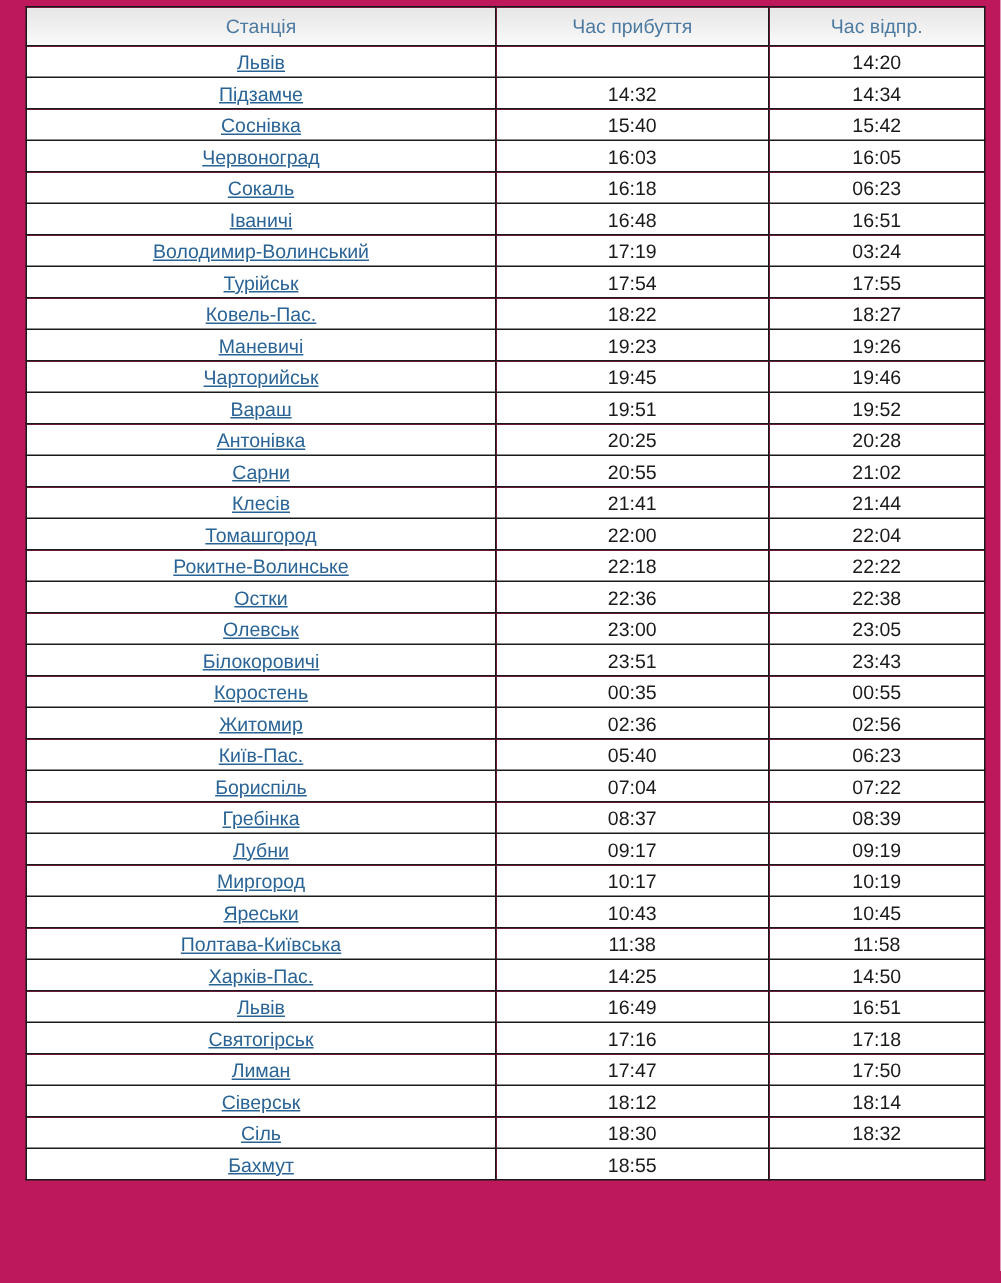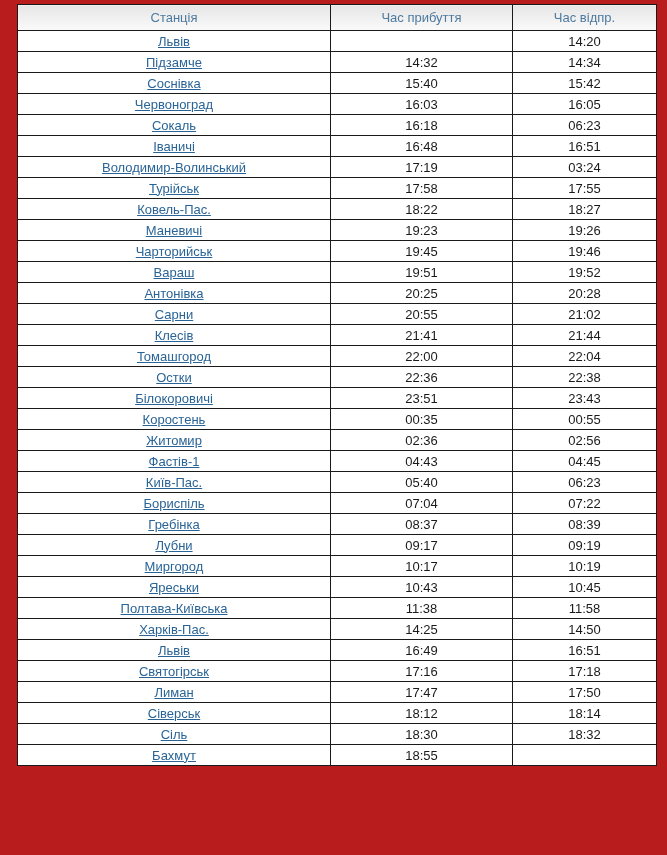"Станція" .page { background: #b91c1c -> #be185d }
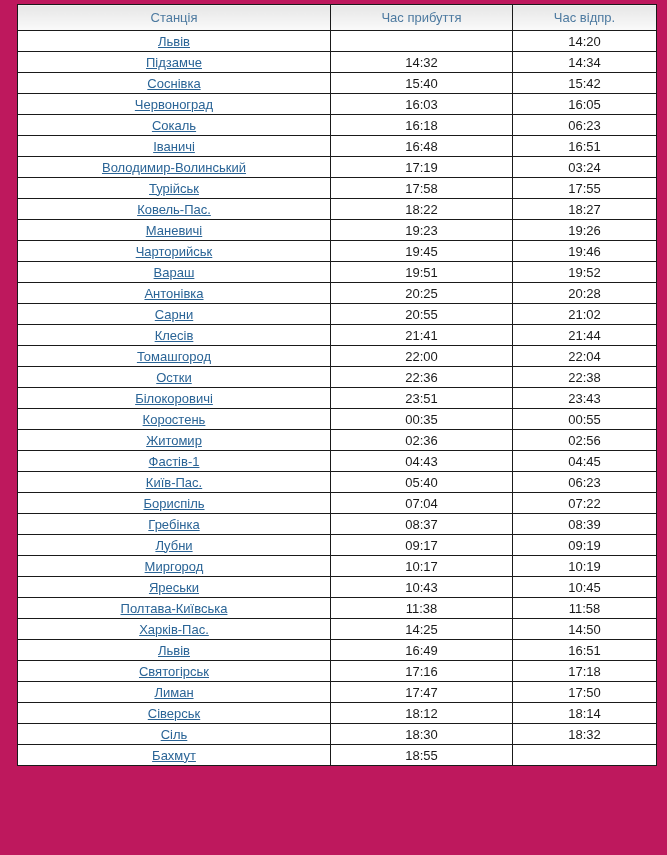"17:58" td { text: 17:58 -> 17:54 }
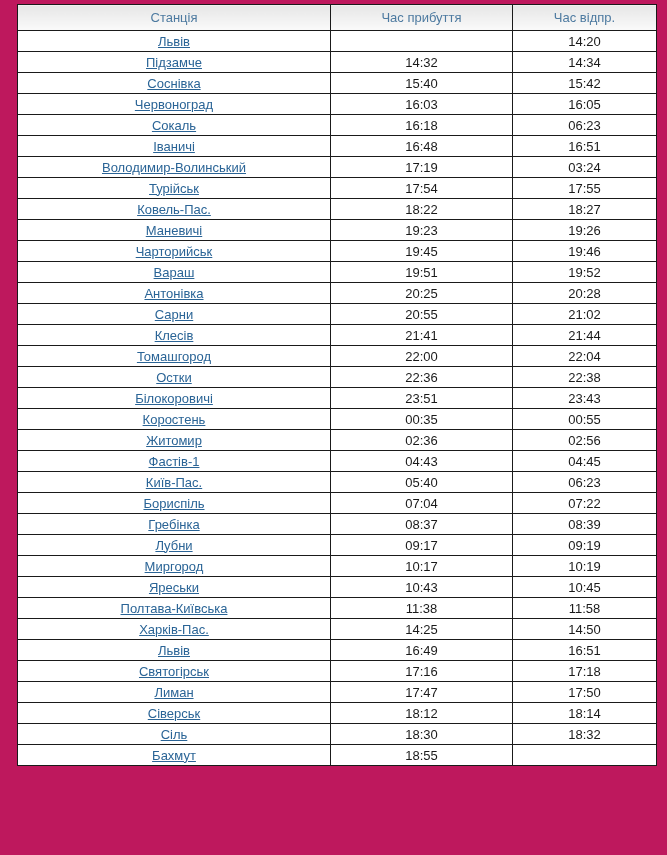"Рокитне-Волинське" tr { html: none -> <tr> <td><a>Рокитне-Волинське</a></td> <td>22:18</td> <td>22:22</td> </tr> }
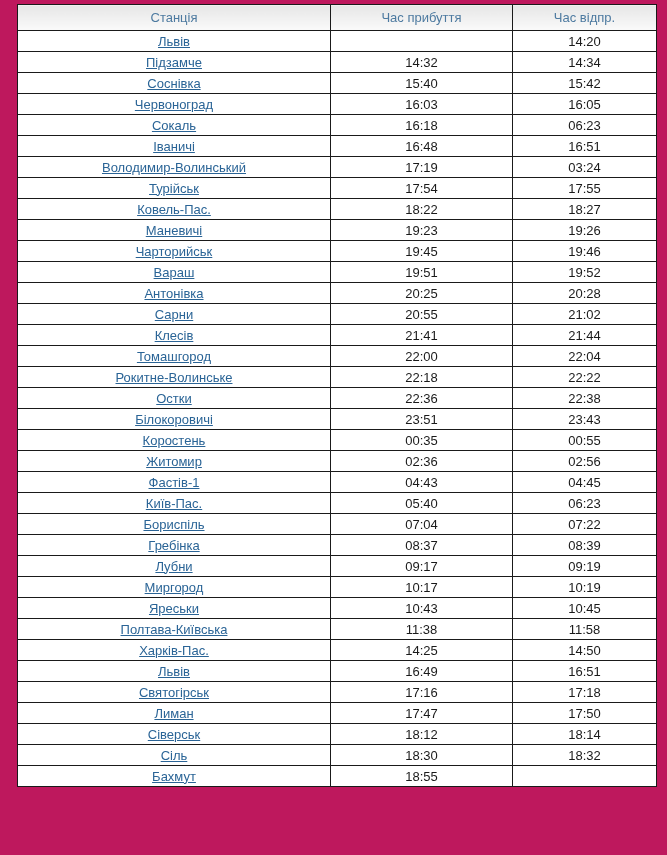"Олевськ" tr { html: none -> <tr> <td><a>Олевськ</a></td> <td>23:00</td> <td>23:05</td> </tr> }
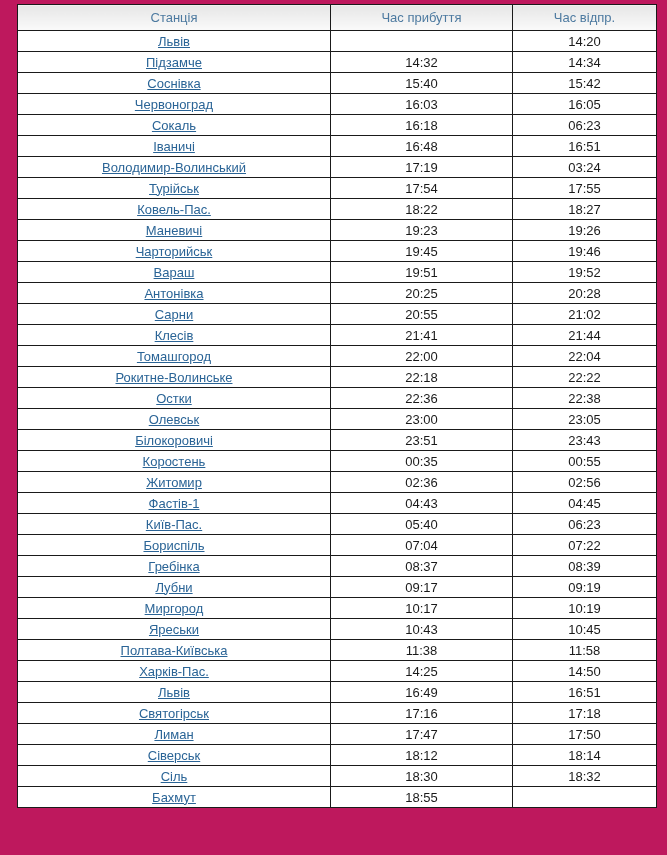"Фастів-1" tr { html: <tr> <td><a>Фастів-1</a></td> <td>04:43</td> <td>04:45</td> </tr> -> none }
